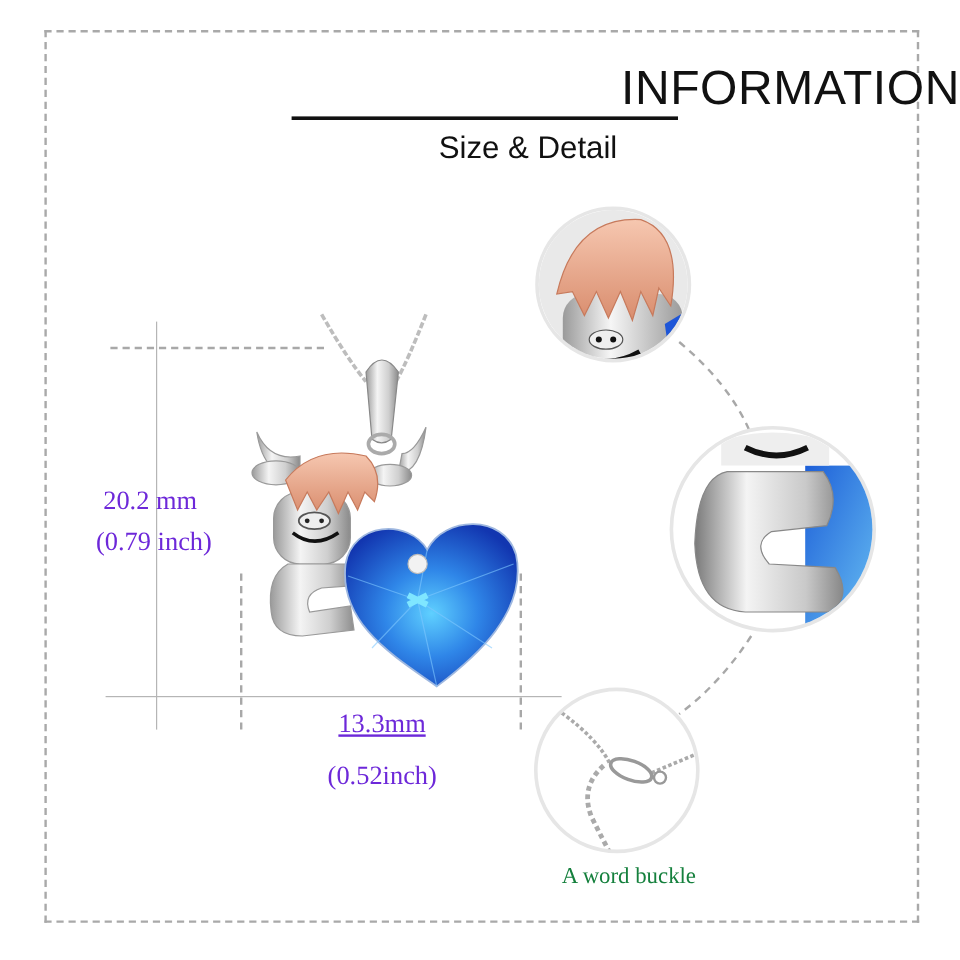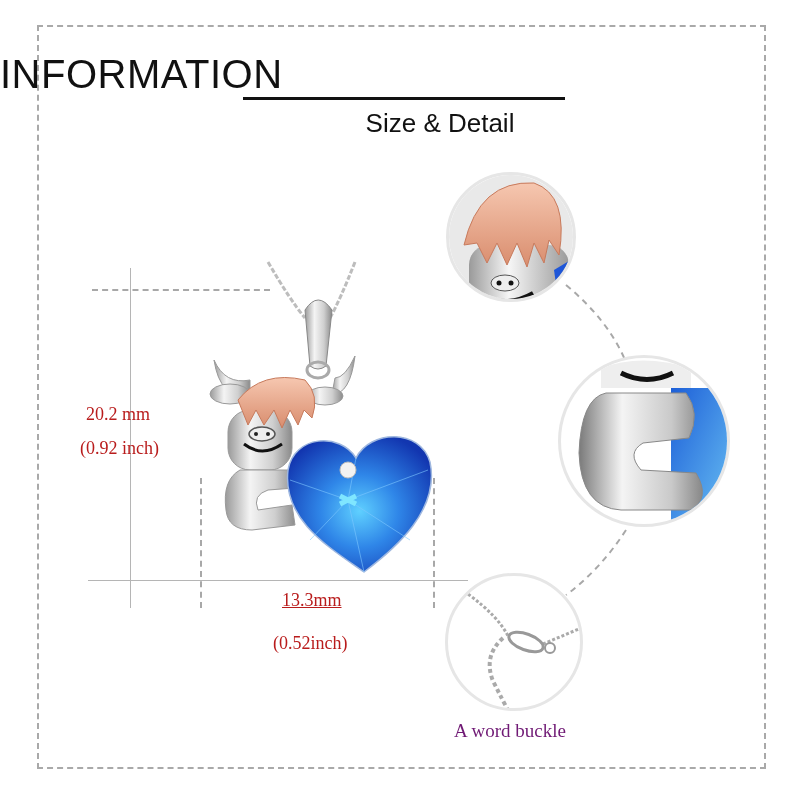"INFORMATION" .title { text-align: left -> right }
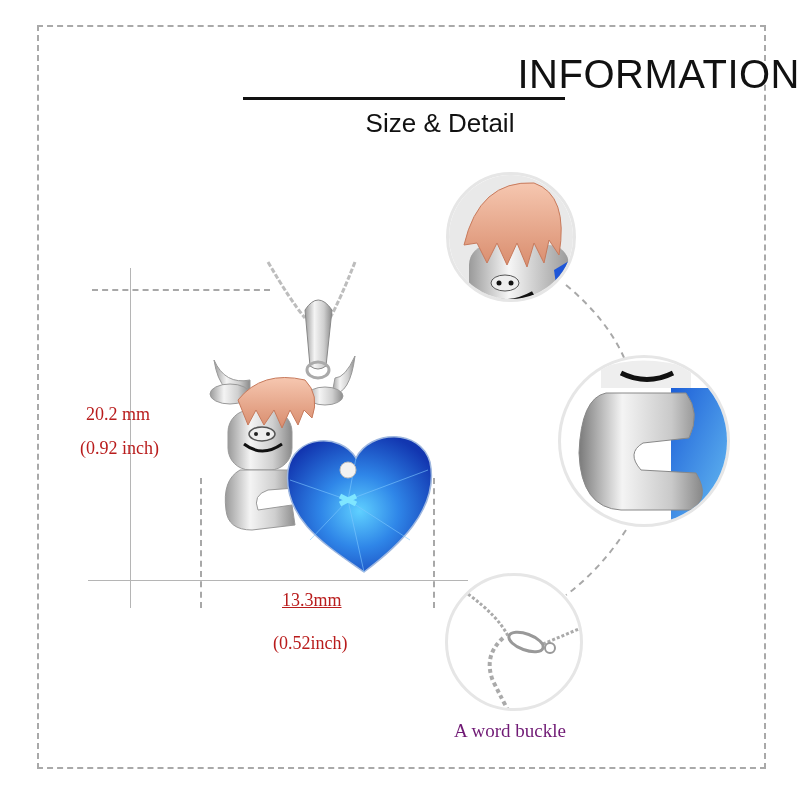"20.2 mm" .dim-text { color: #b91c1c -> #6d28d9; font-size: 18px -> 22px }
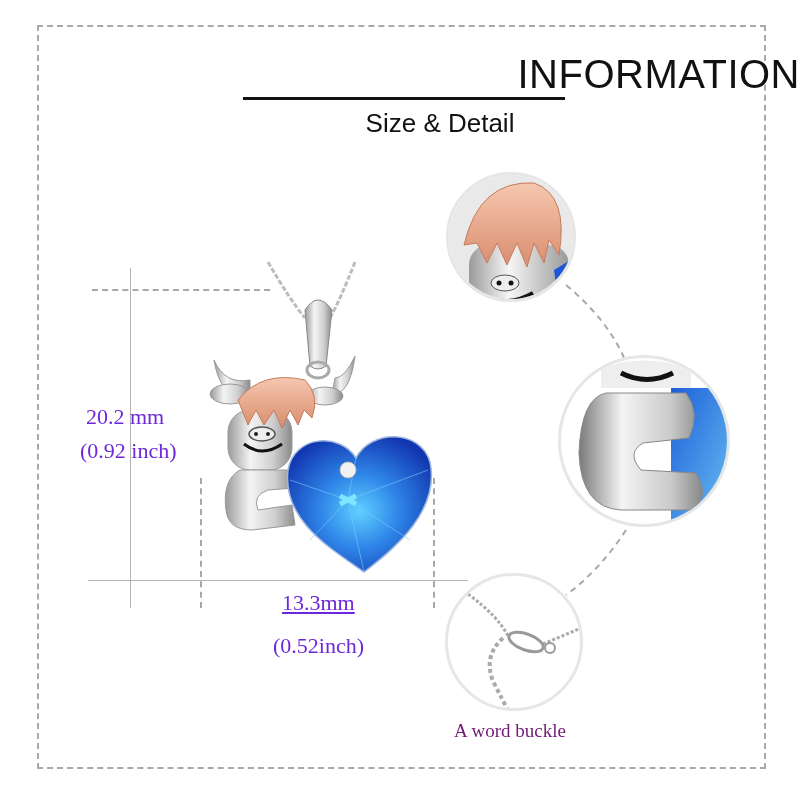"(0.92 inch)" div.dim-text { text: 0.92 -> 0.79 }
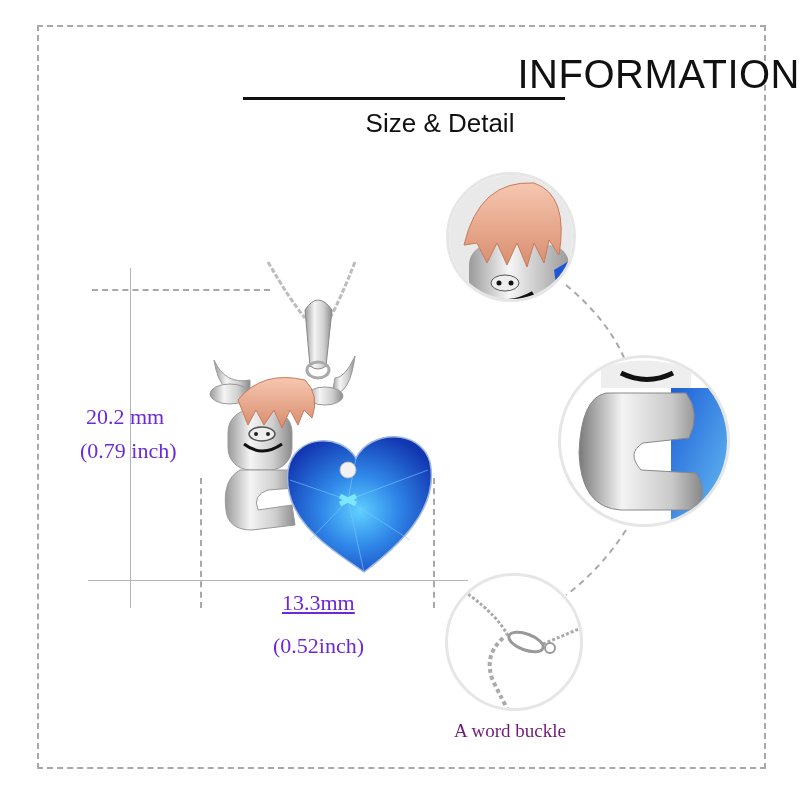"A word buckle" .caption { color: #701a75 -> #15803d; text-align: center -> right }
